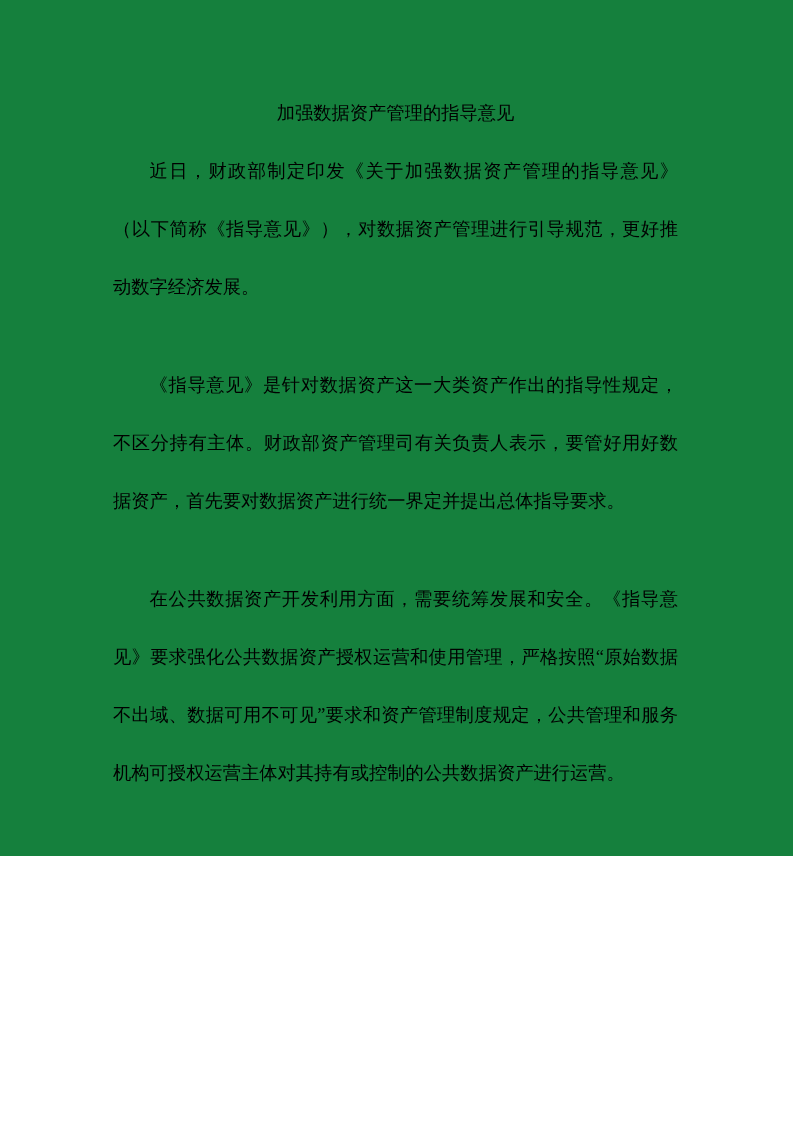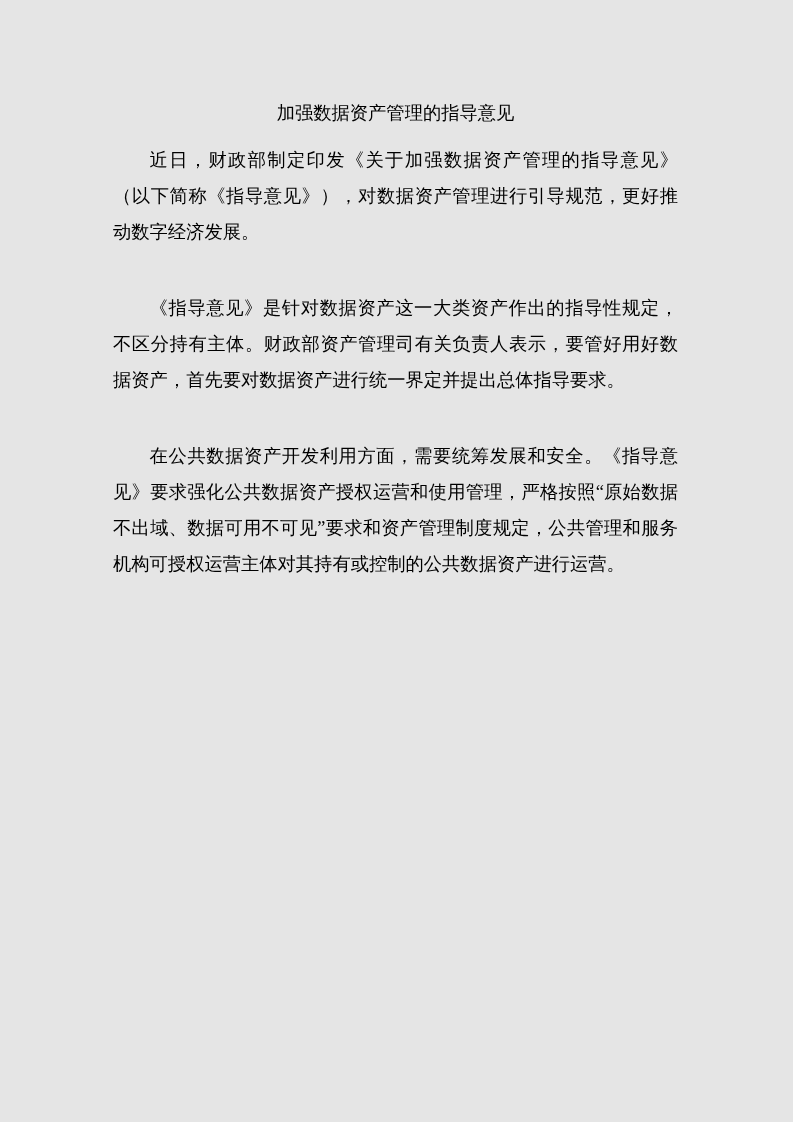"加强数据资产管理的指导意见" .page { background: #e5e5e5 -> #15803d; height: 1122px -> 856px }
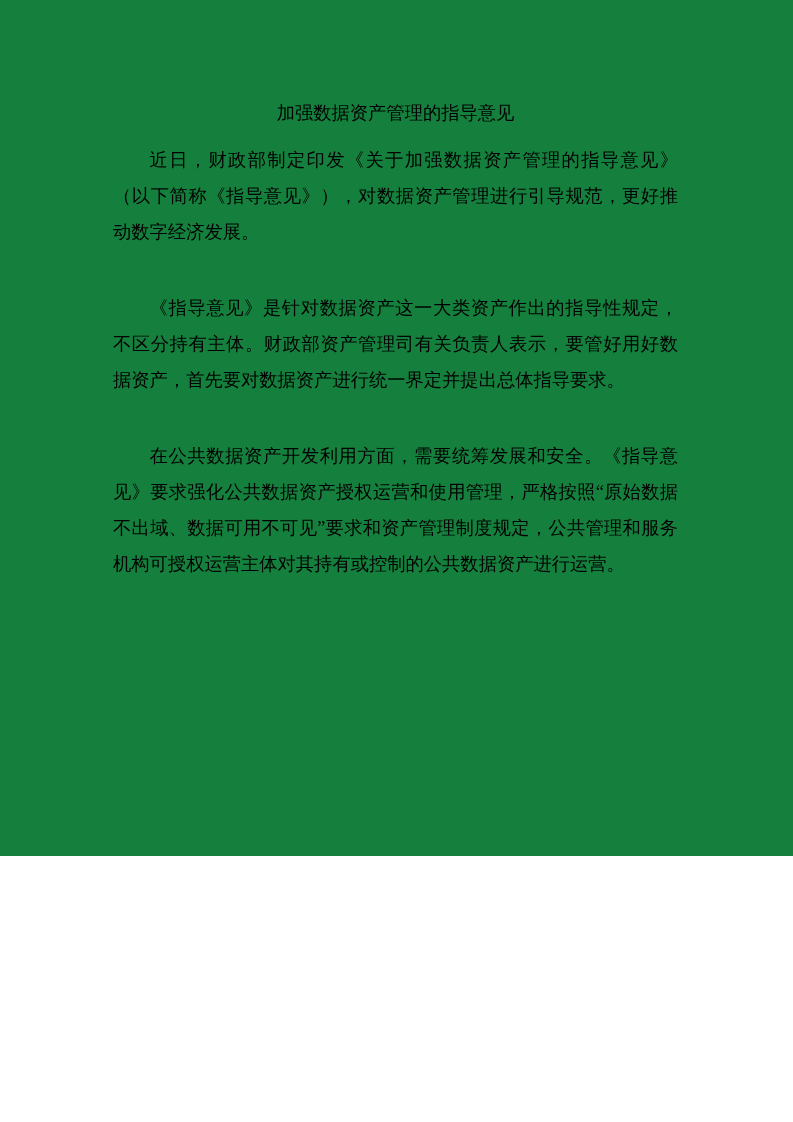"近日，财政部制定印发《关于加强数据资产管理的指导意见》（以下简称《指导意见》），" .doc-para { line-height: 36px -> 58px }
